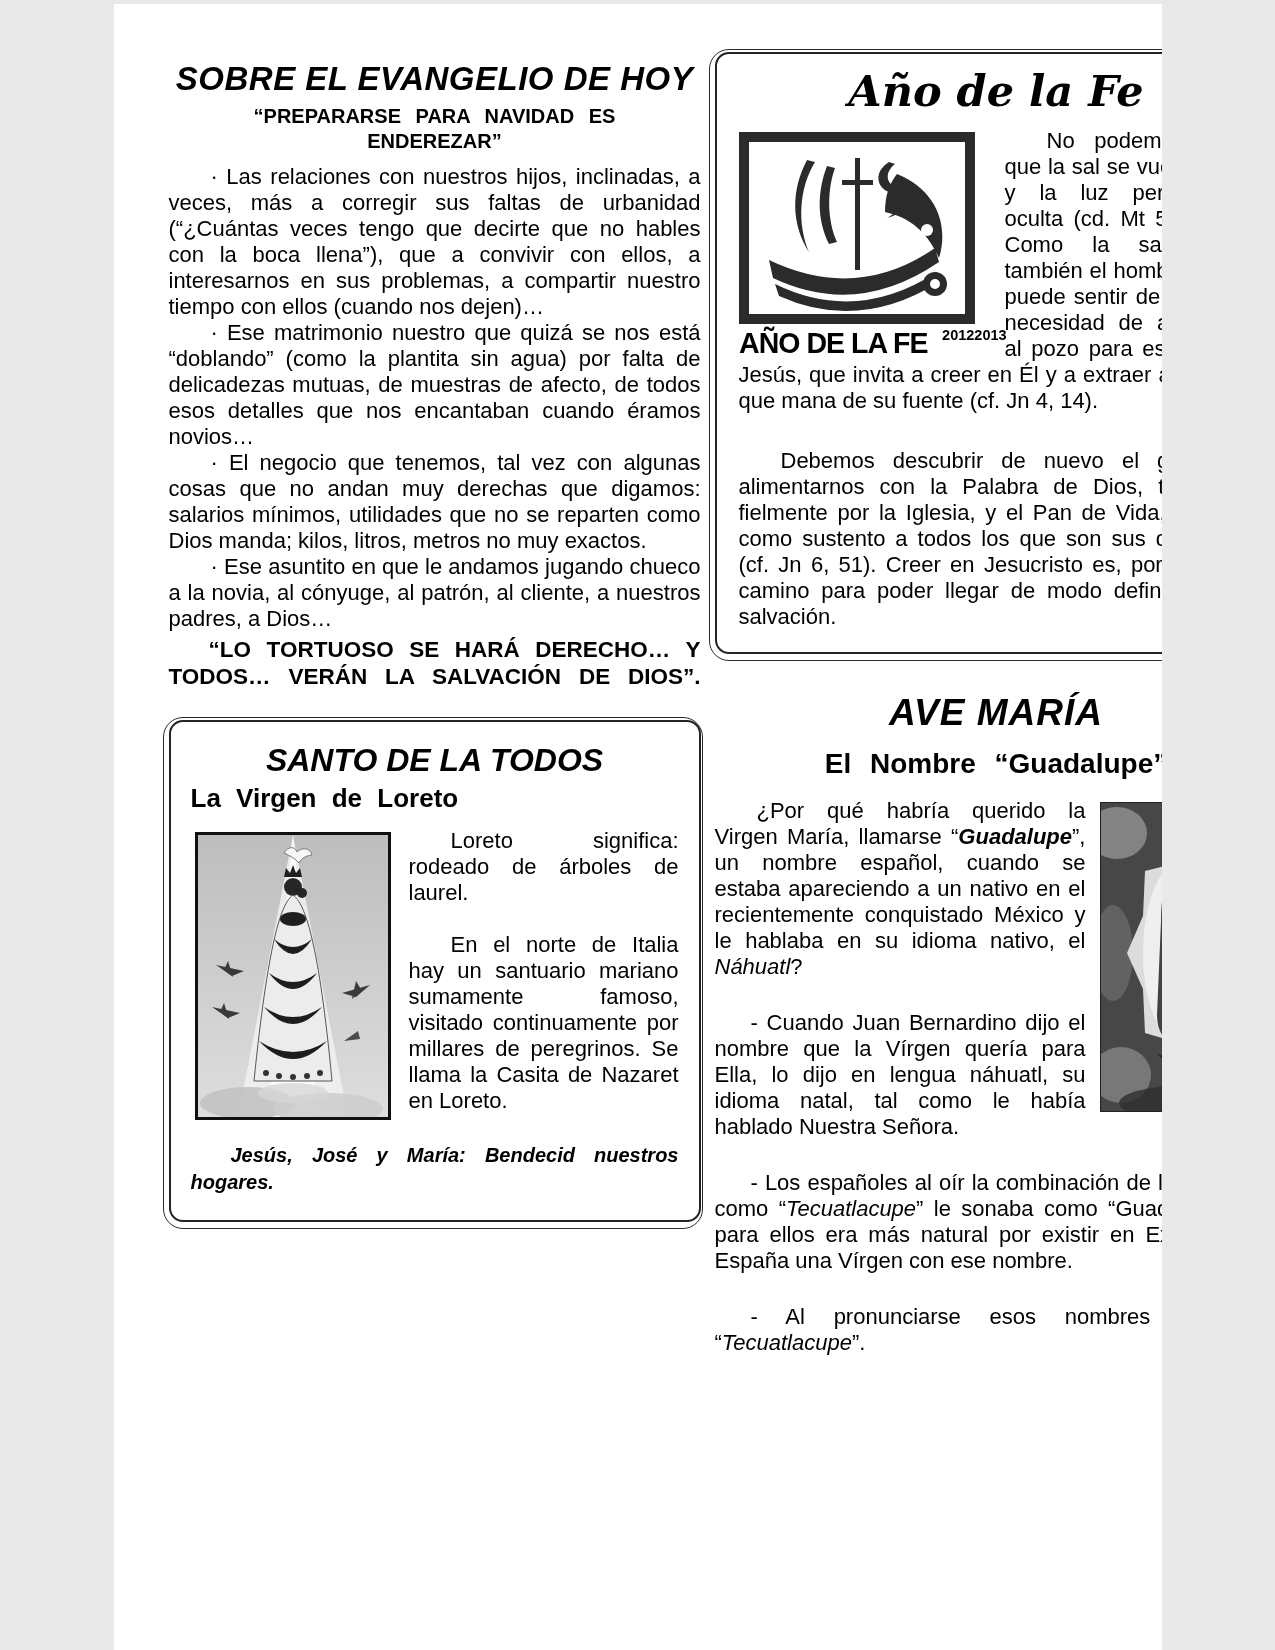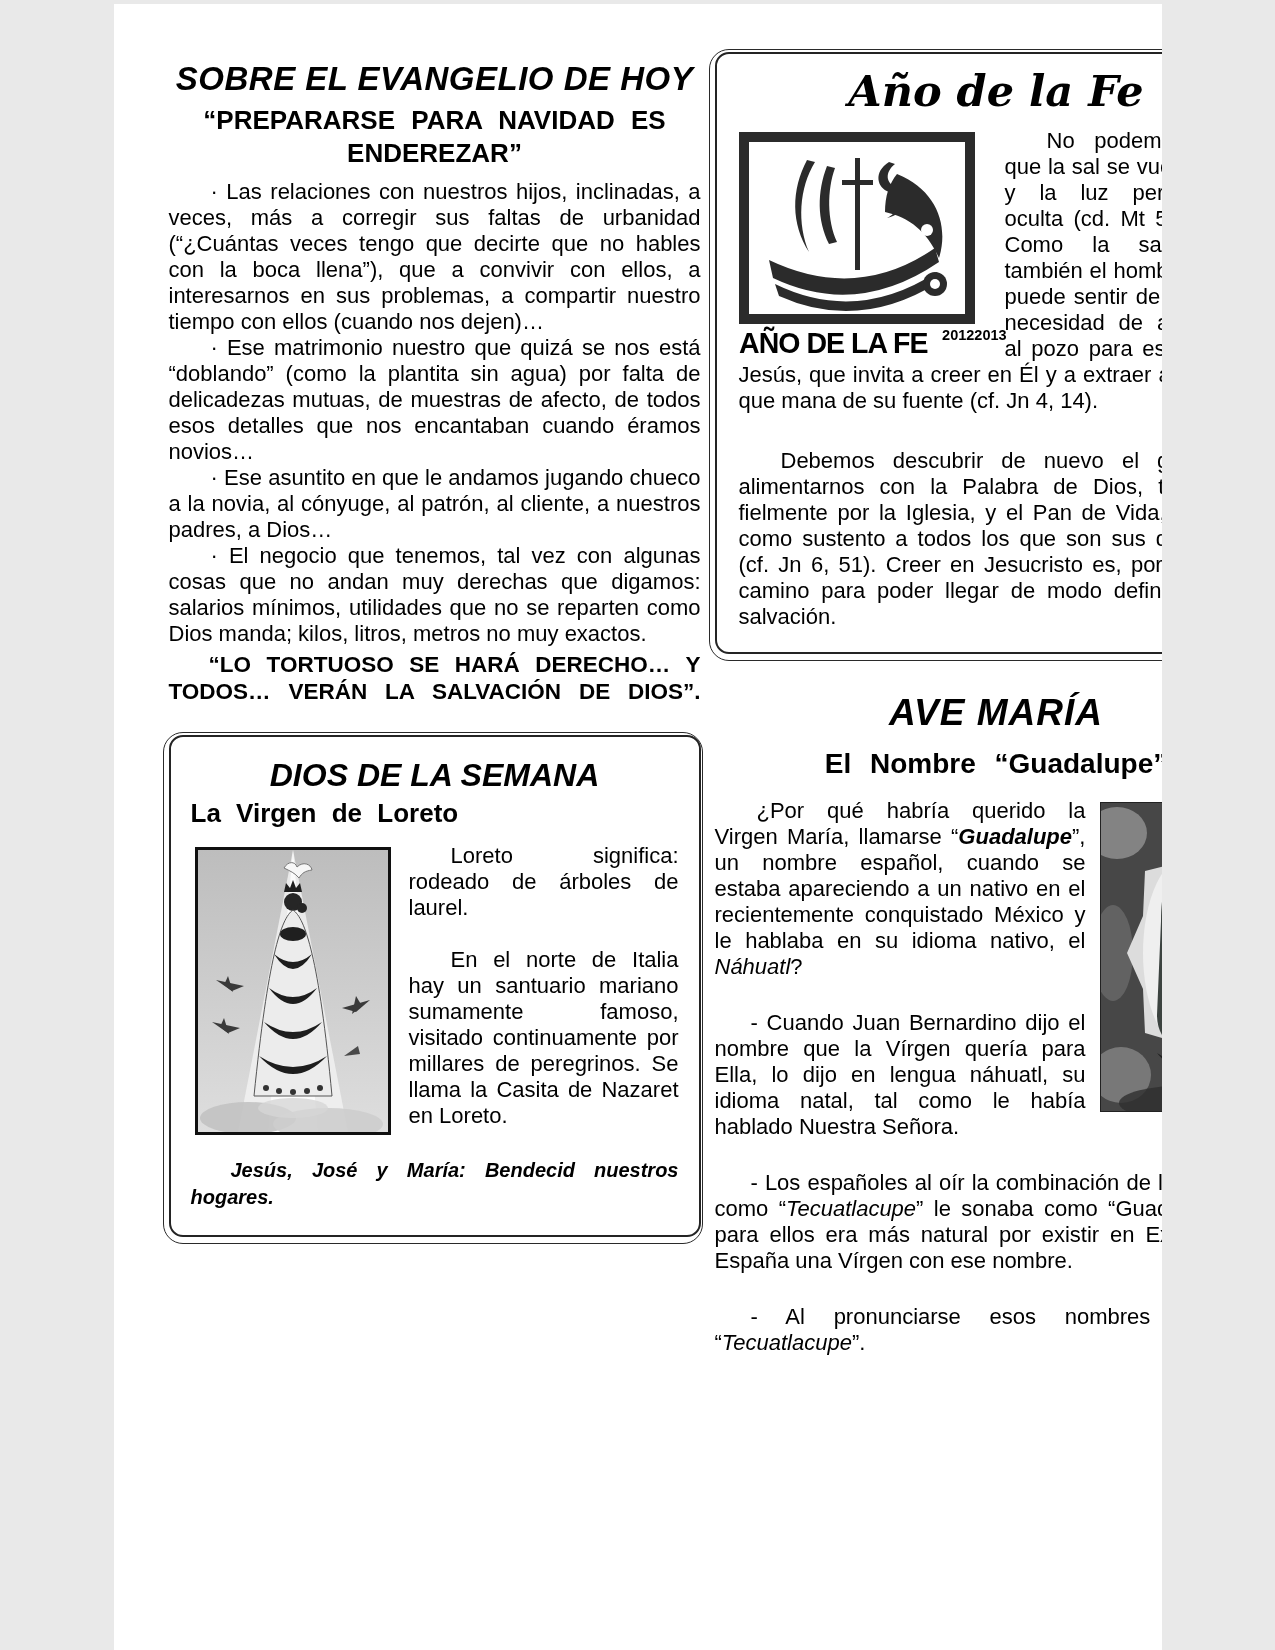"“PREPARARSE PARA NAVIDAD ES ENDEREZAR”" .gospel-sub { font-size: 26px -> 20px }
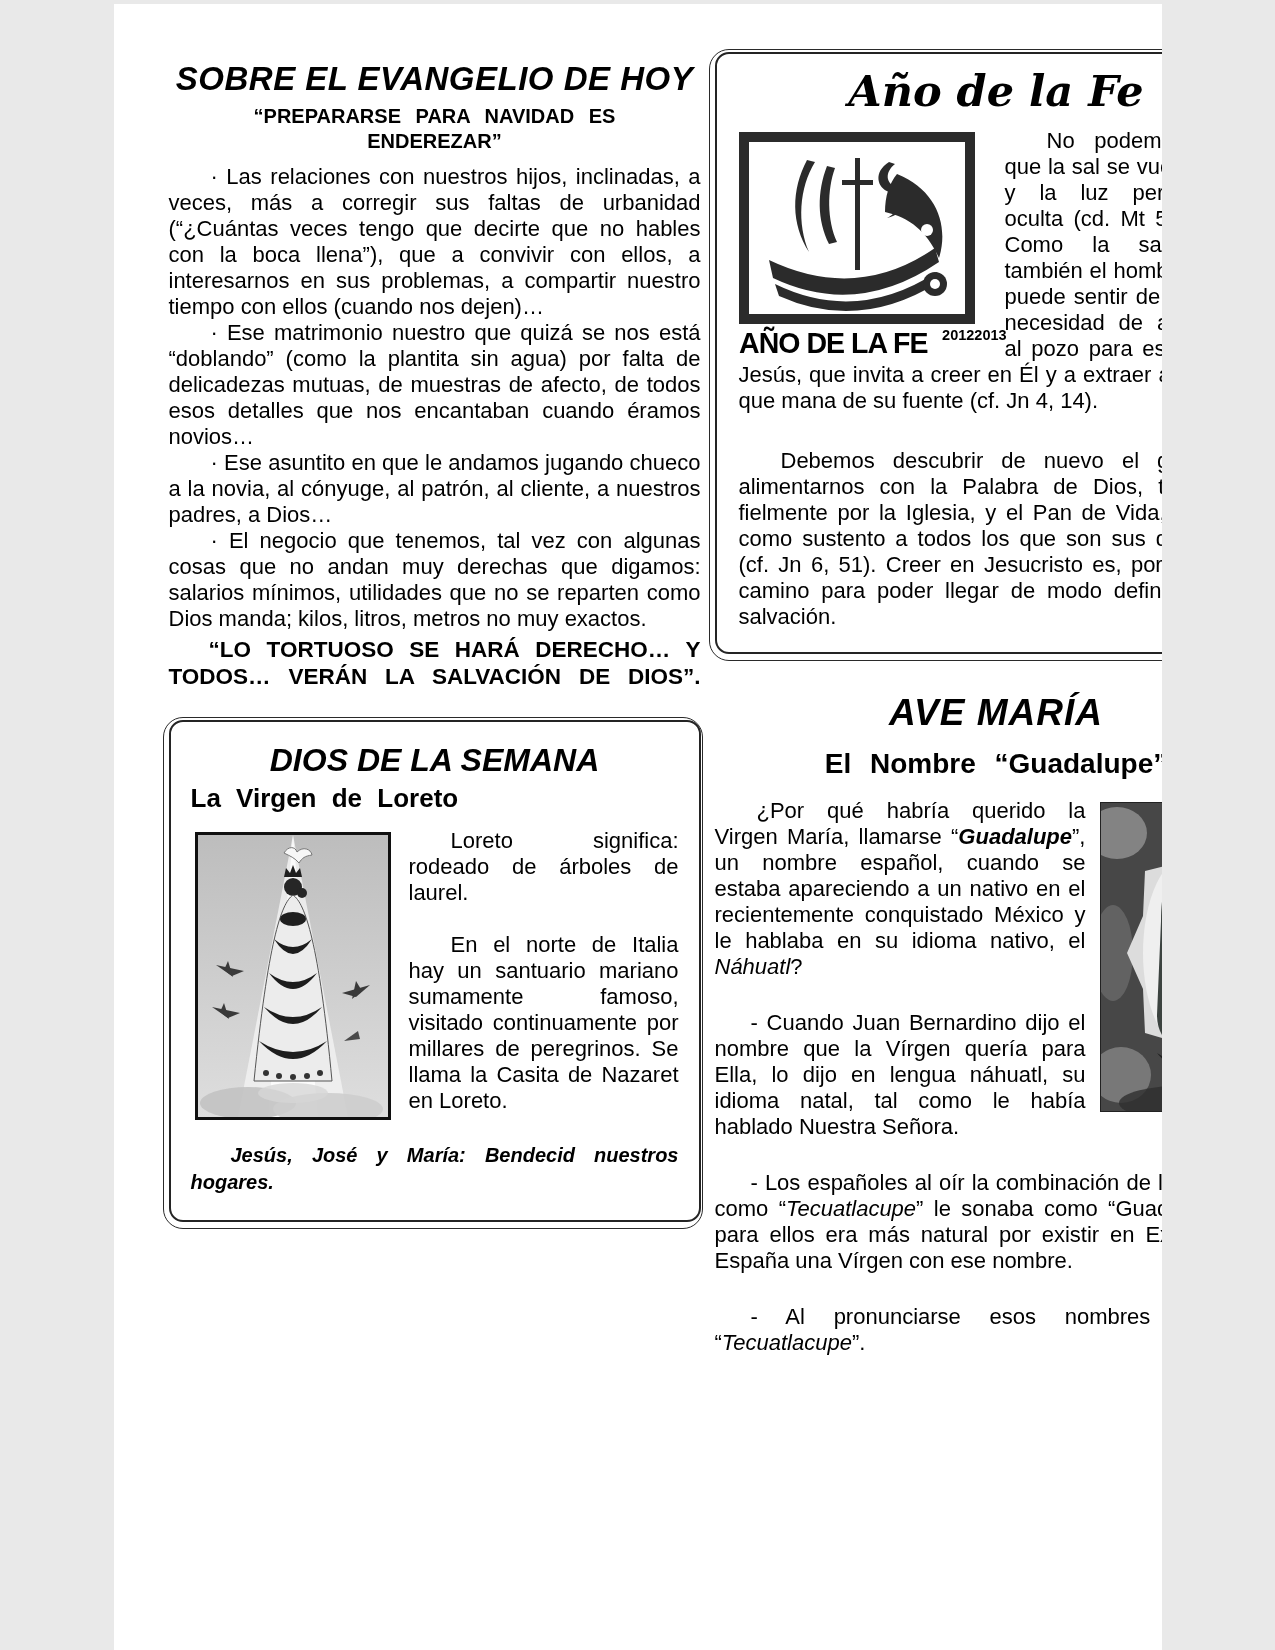"· Ese asuntito en que" p.body-p { order: before "· El negocio que tenemos," -> after "· El negocio que tenemos," }
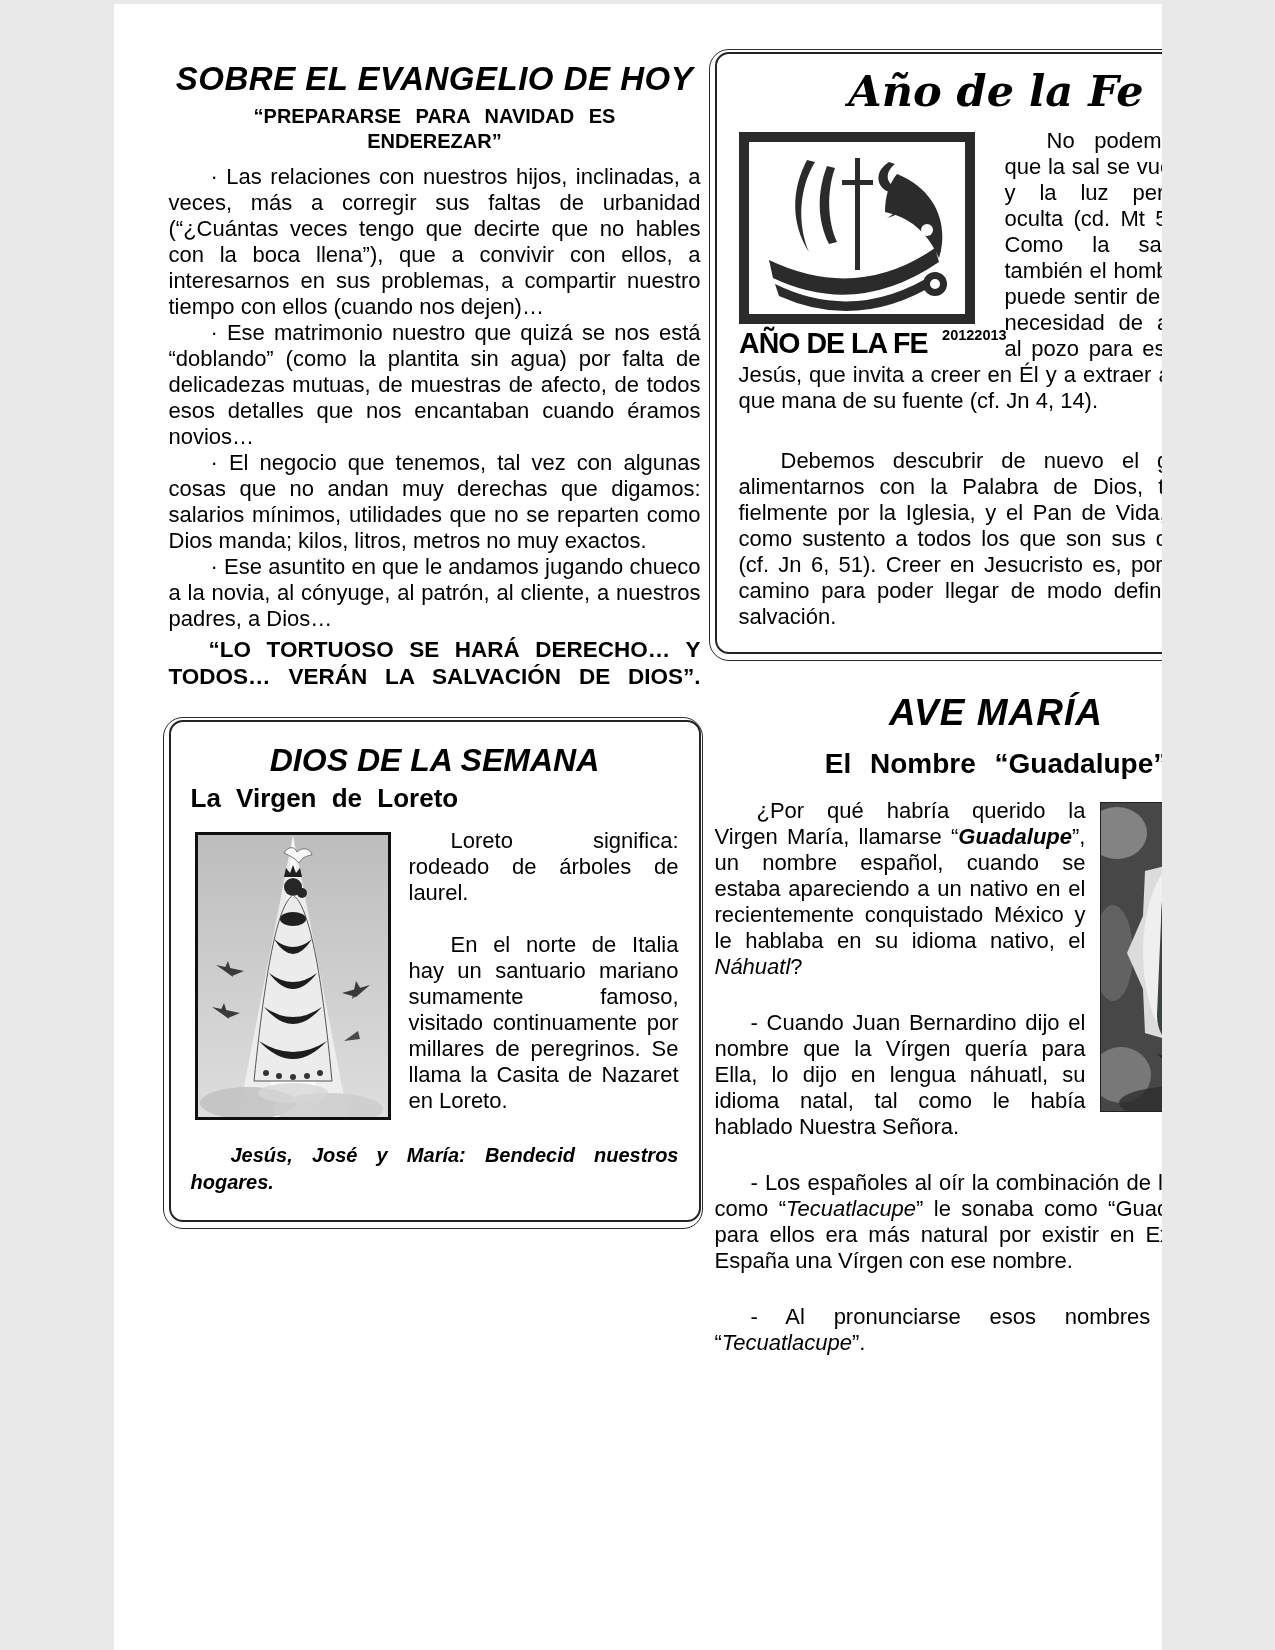"DIOS DE LA SEMANA" h2.santo-title { text: DIOS DE LA SEMANA -> SANTO DE LA TODOS }
